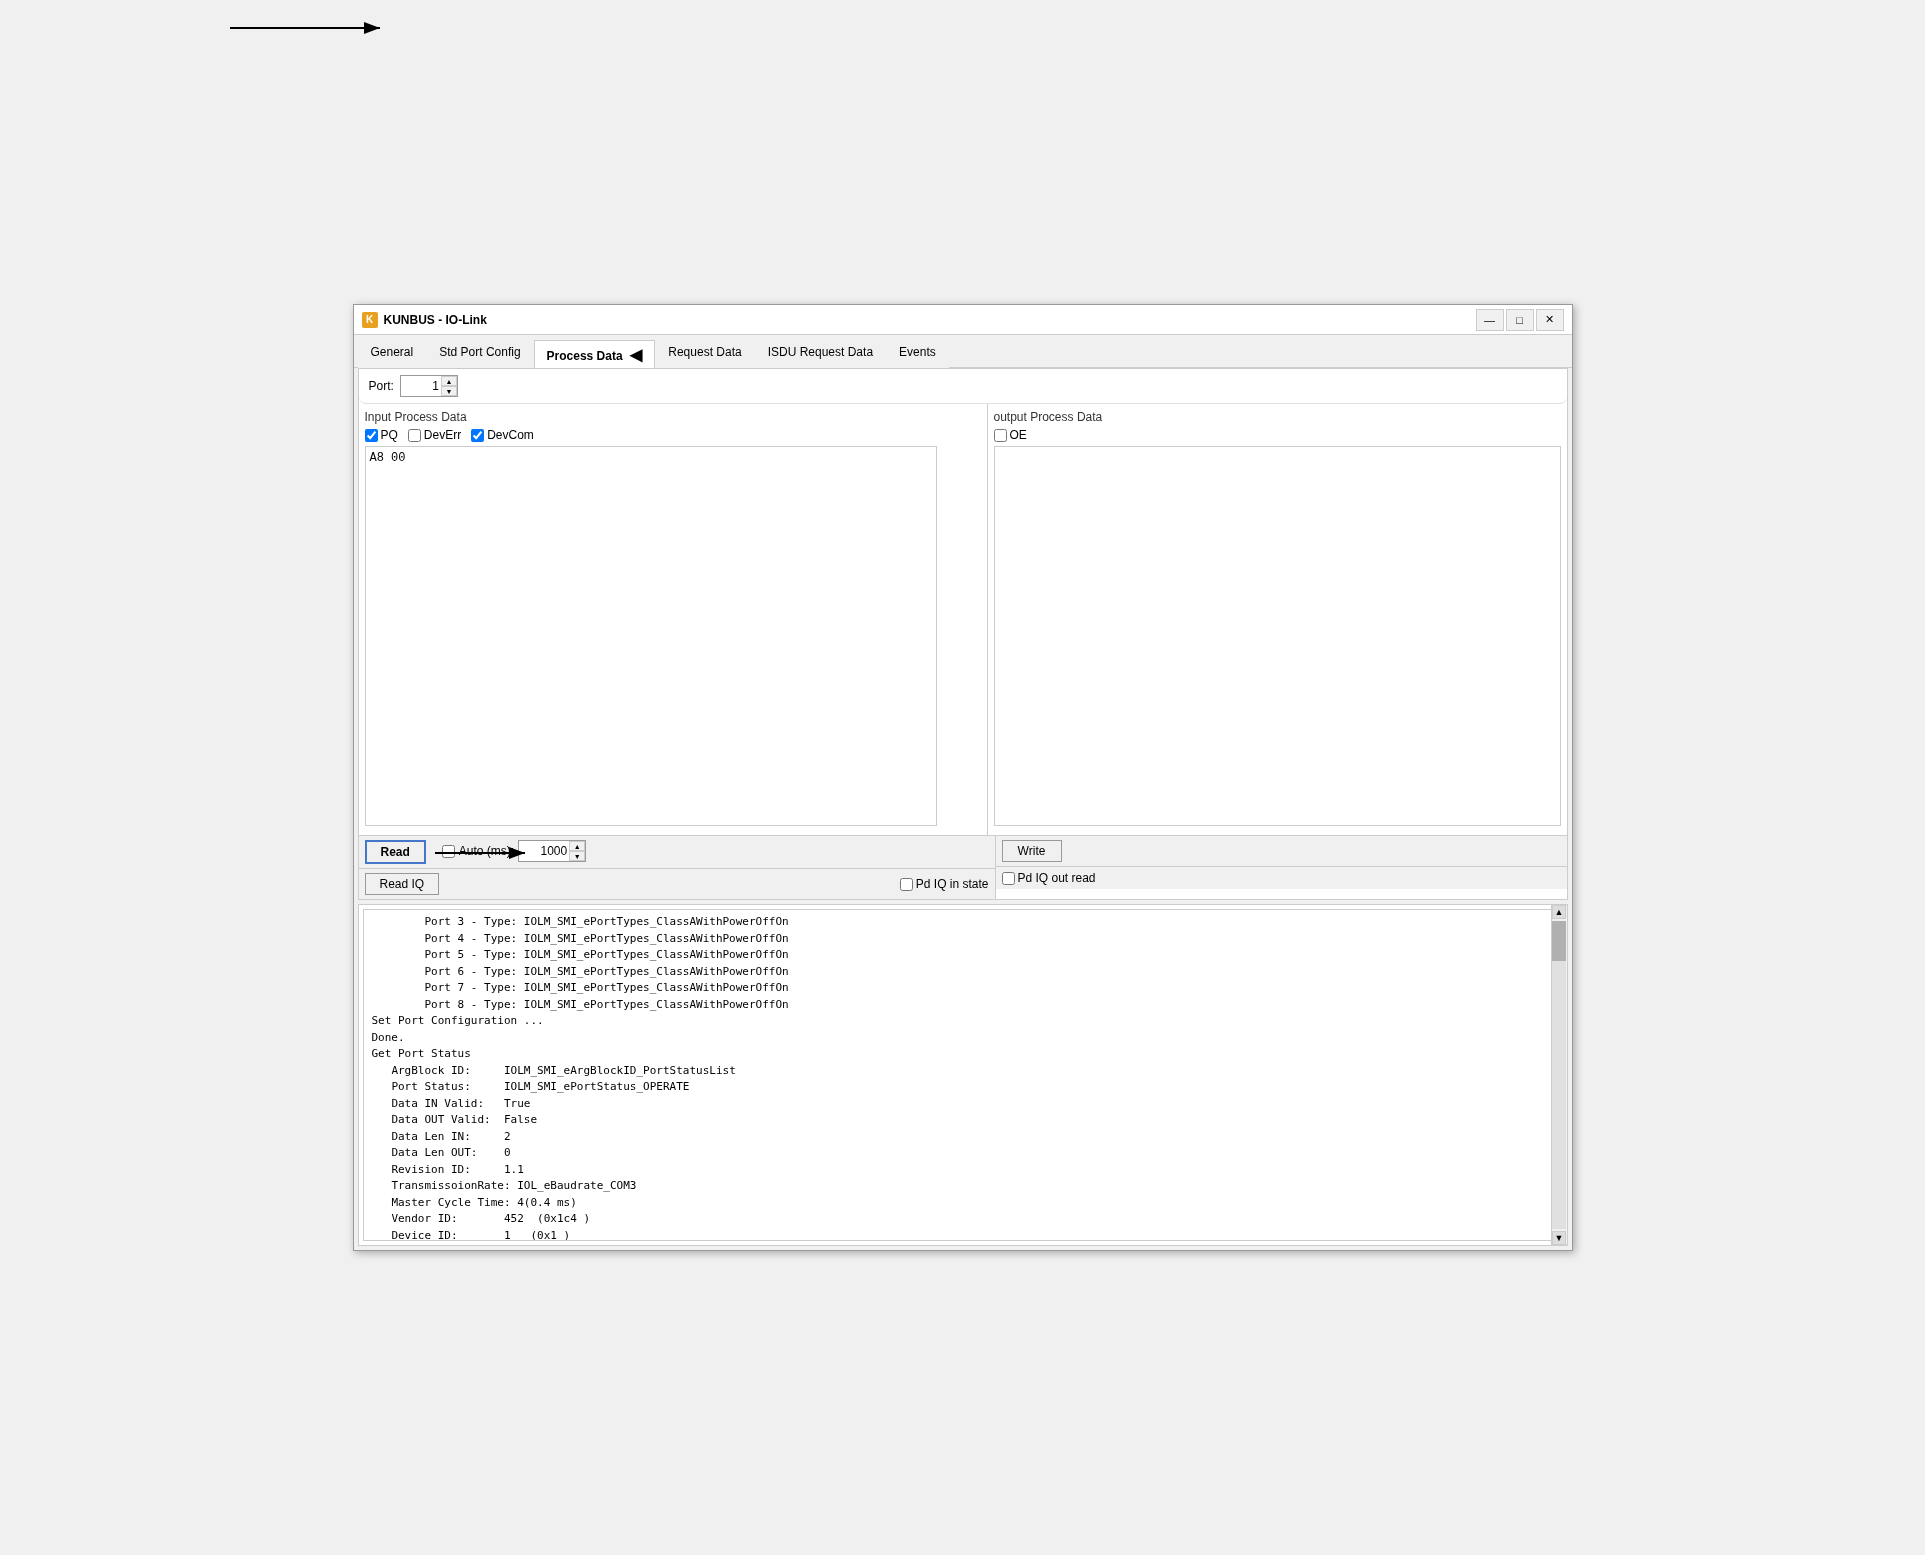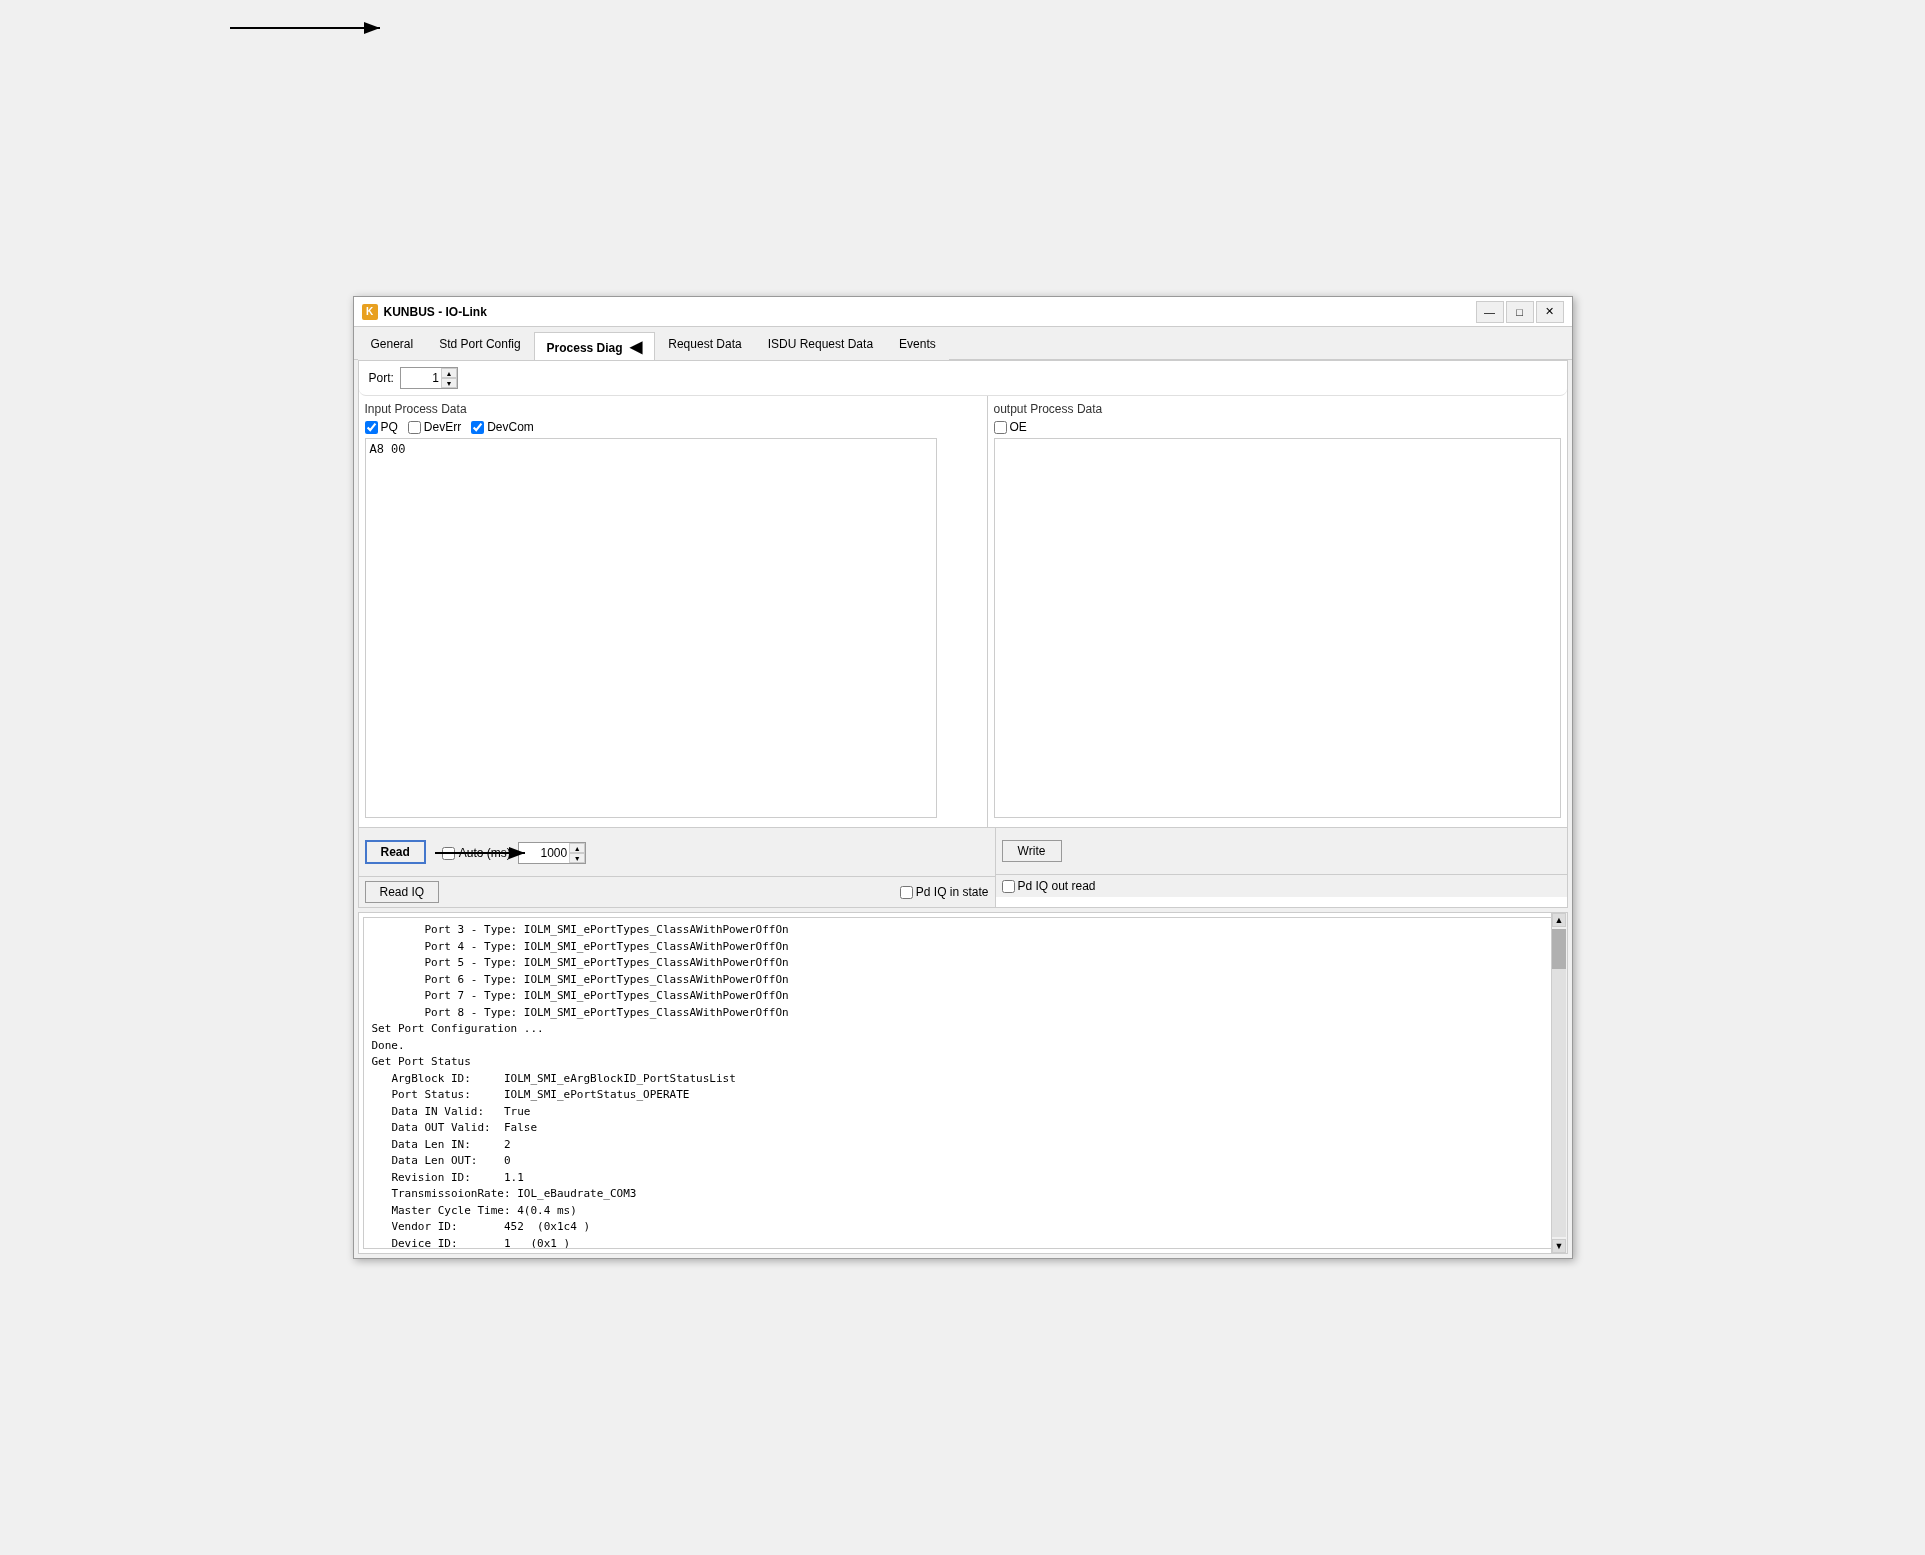"Process Diag" span { text: Diag -> Data }
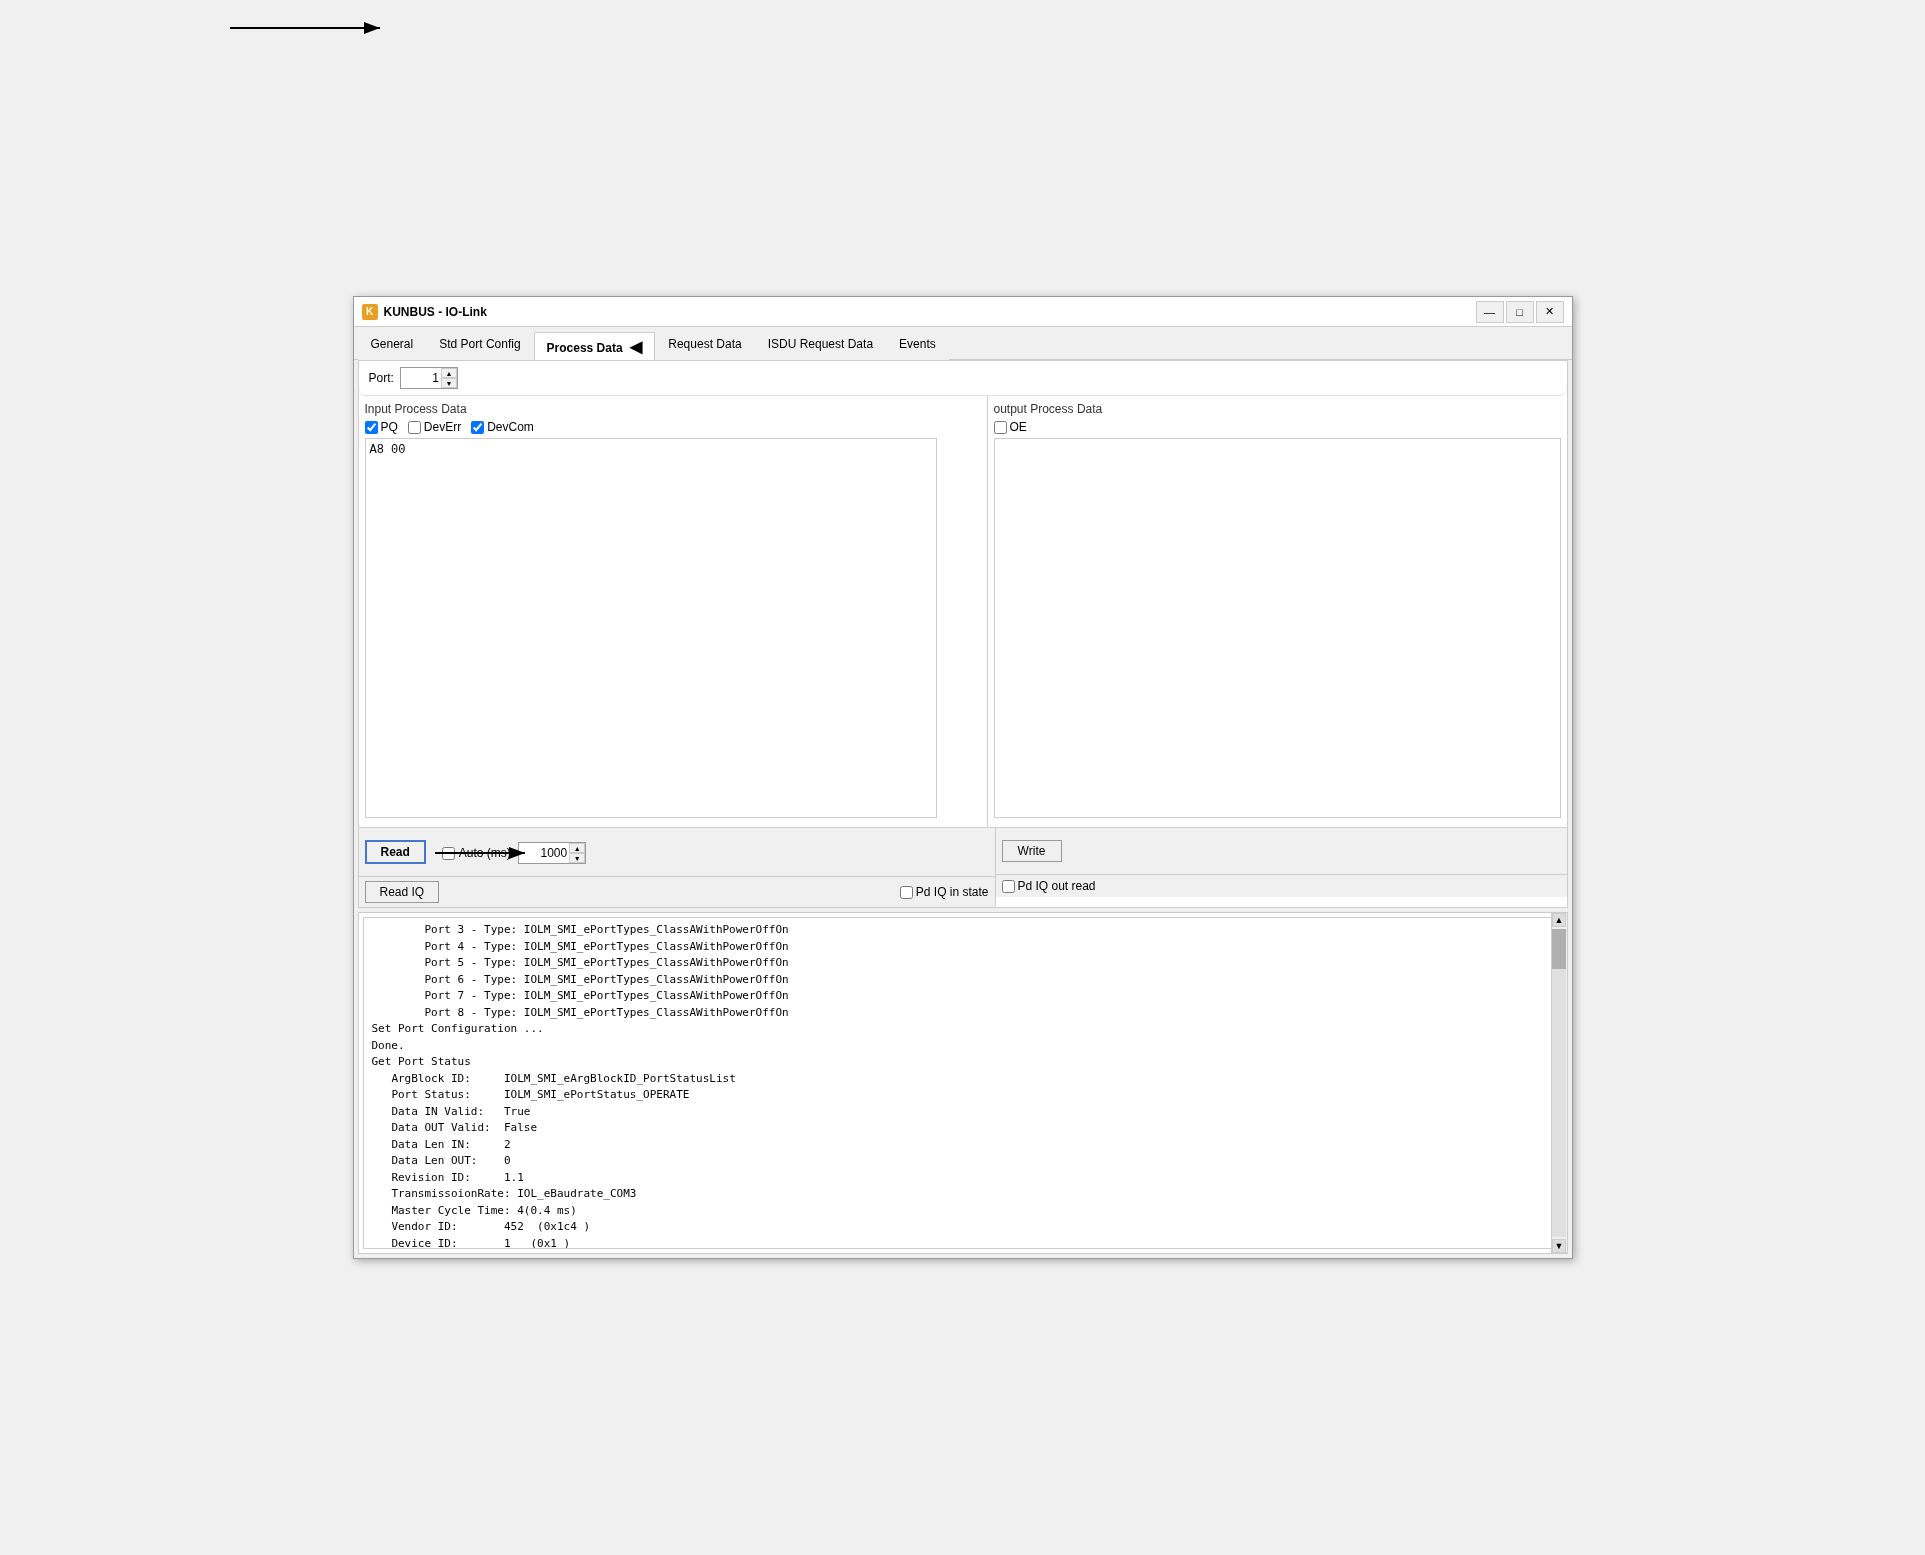"Read" .button-row { align-items: flex-end -> flex-start; padding: 12px 6px -> 4px 6px }
